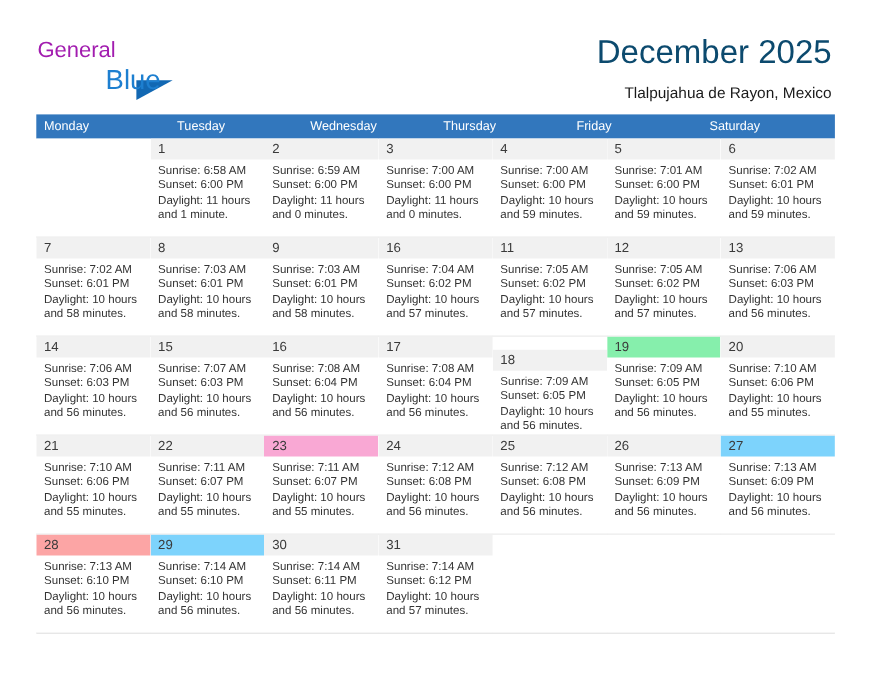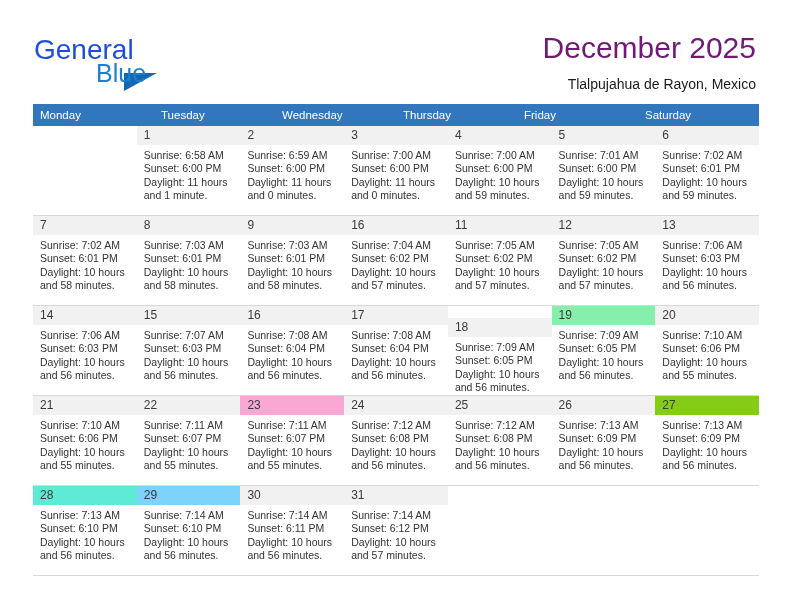"General" .brand-row1 { color: #1d4ed8 -> #a21caf; font-size: 28px -> 20px }
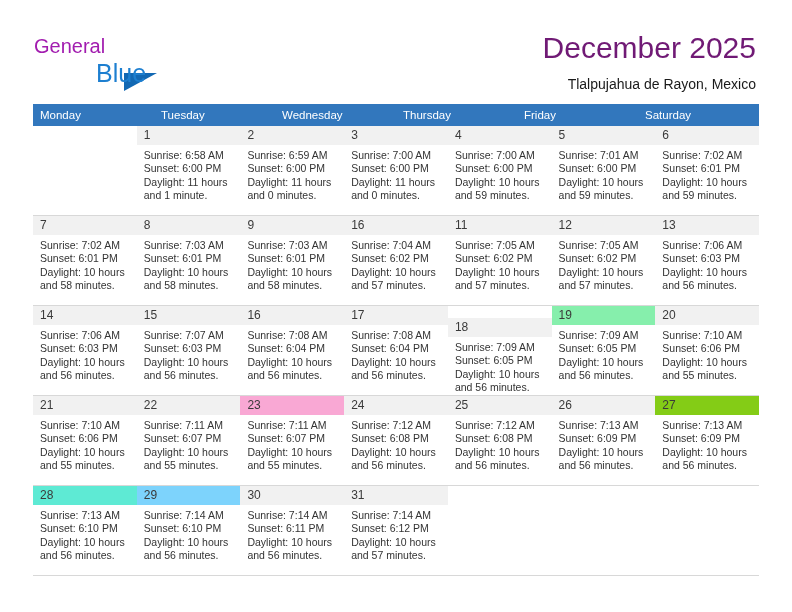"December 2025" .cal-title { color: #701a75 -> #0c4a6e }
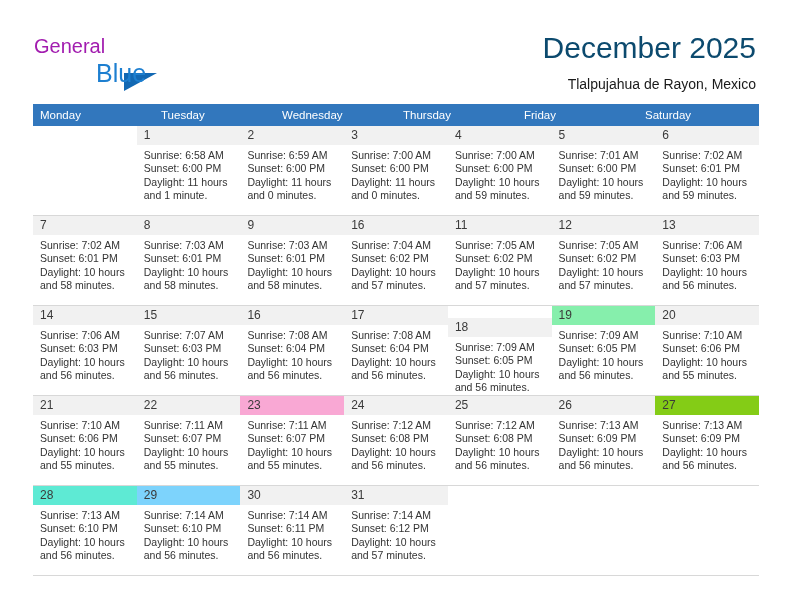"27" div.daynum-band { background: #84cc16 -> #7dd3fc }
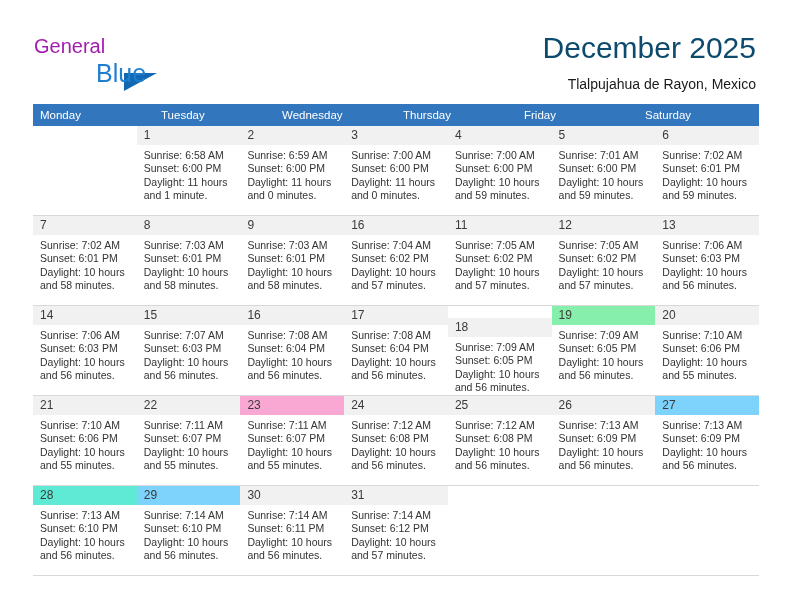"28" div.daynum-band { background: #5eead4 -> #fca5a5 }
